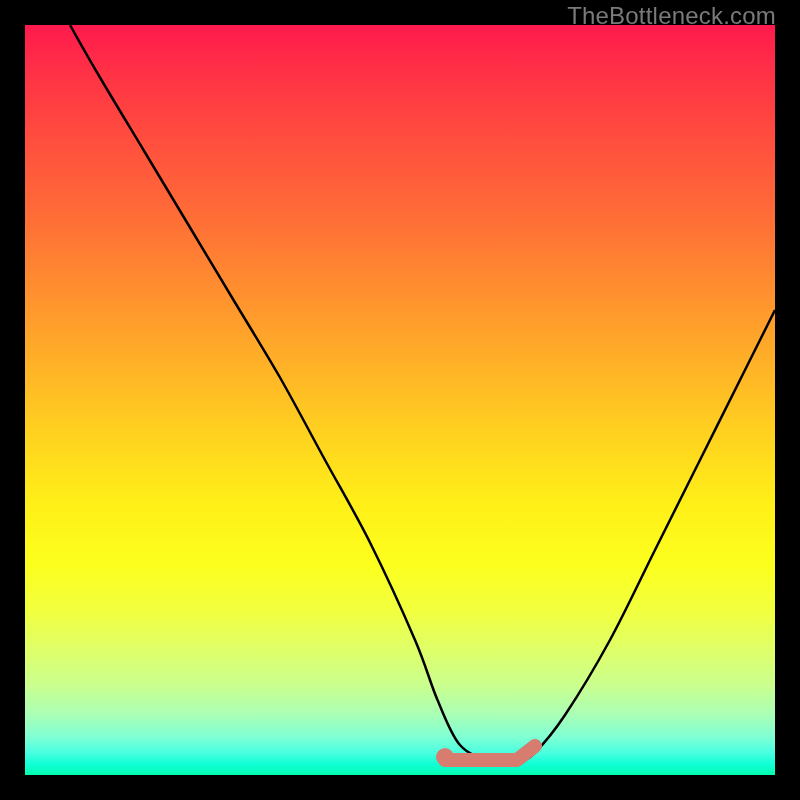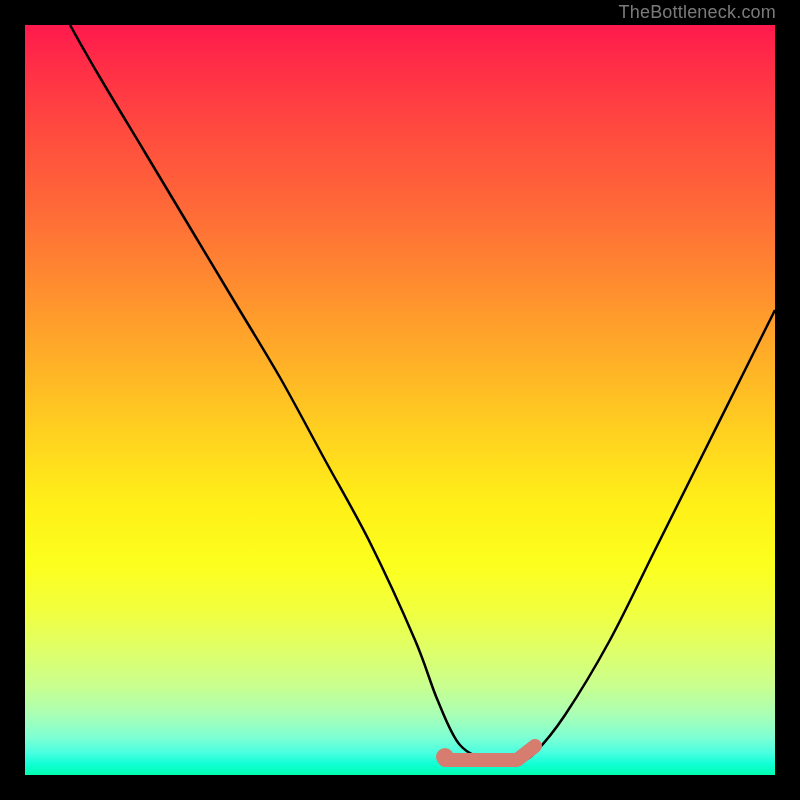"TheBottleneck.com" .watermark { font-size: 18px -> 24px }
